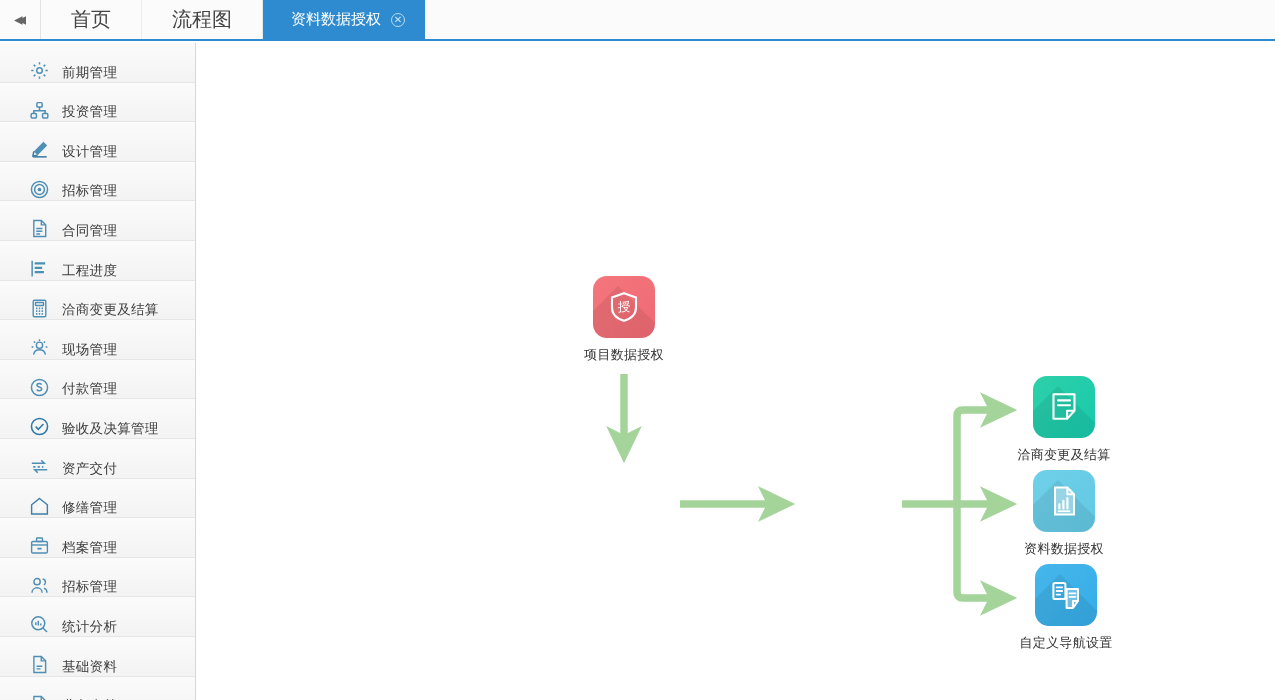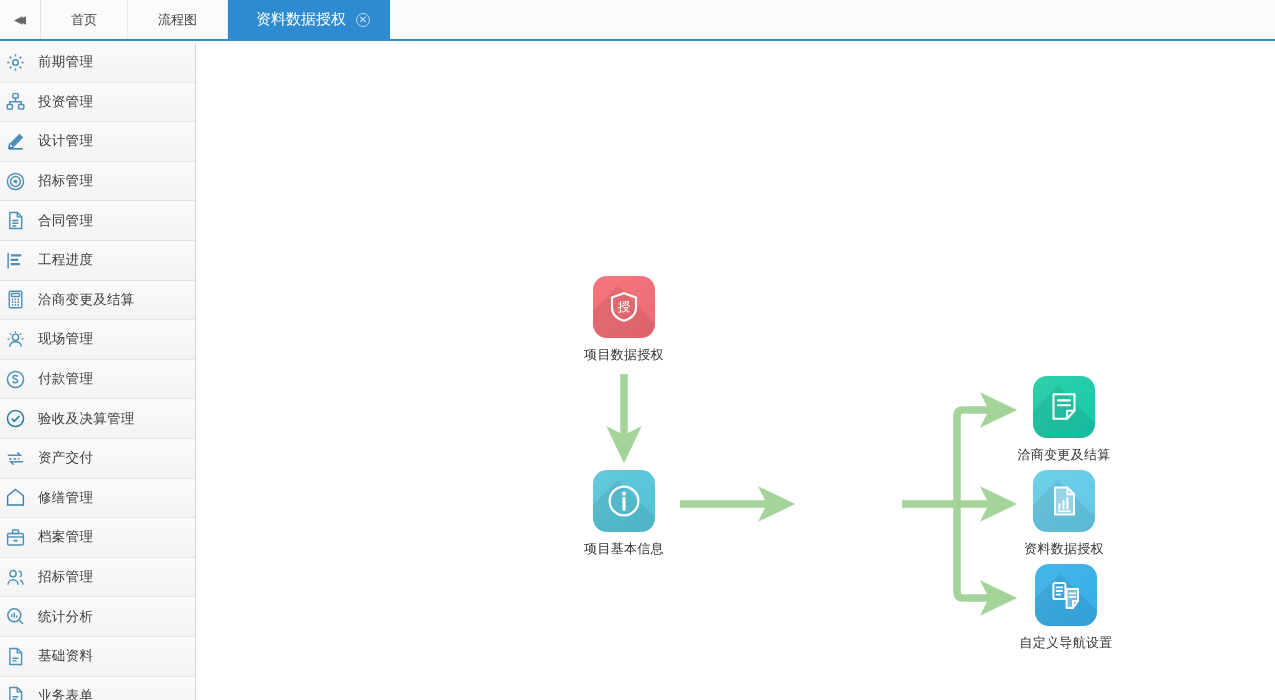"首页" .tab { font-size: 13px -> 20px }
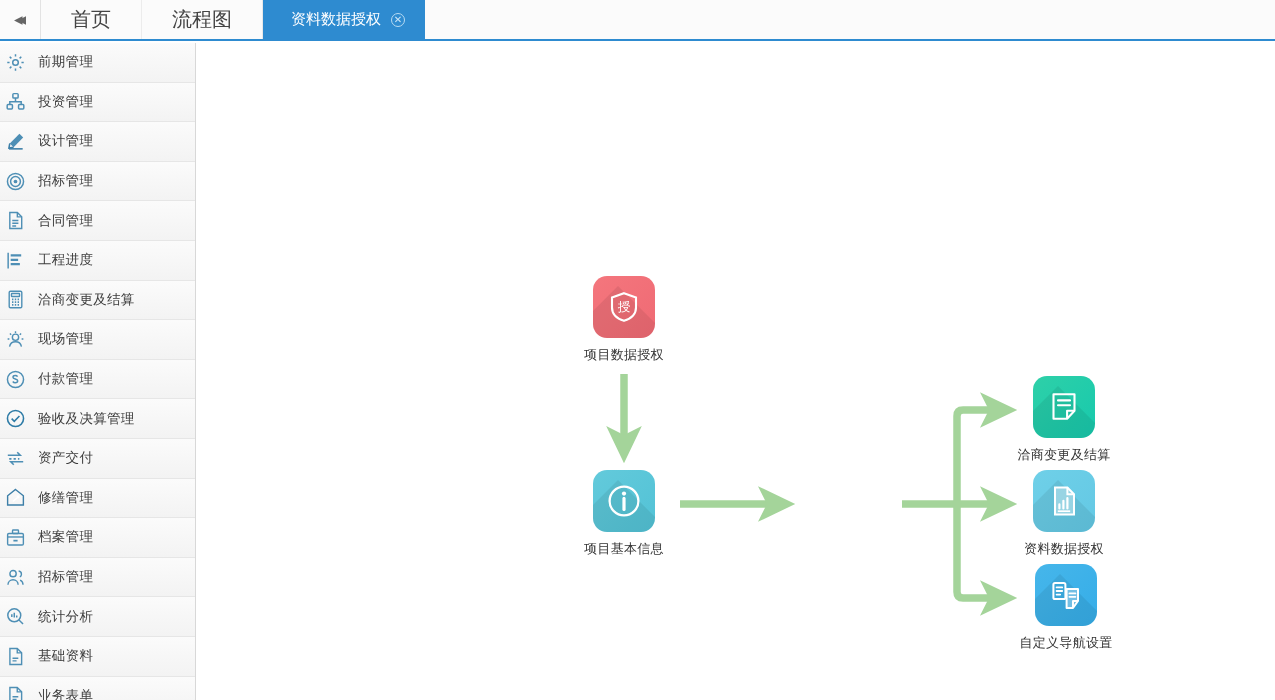"前期管理" .side-item { align-items: center -> flex-end; padding-left: 4px -> 28px }
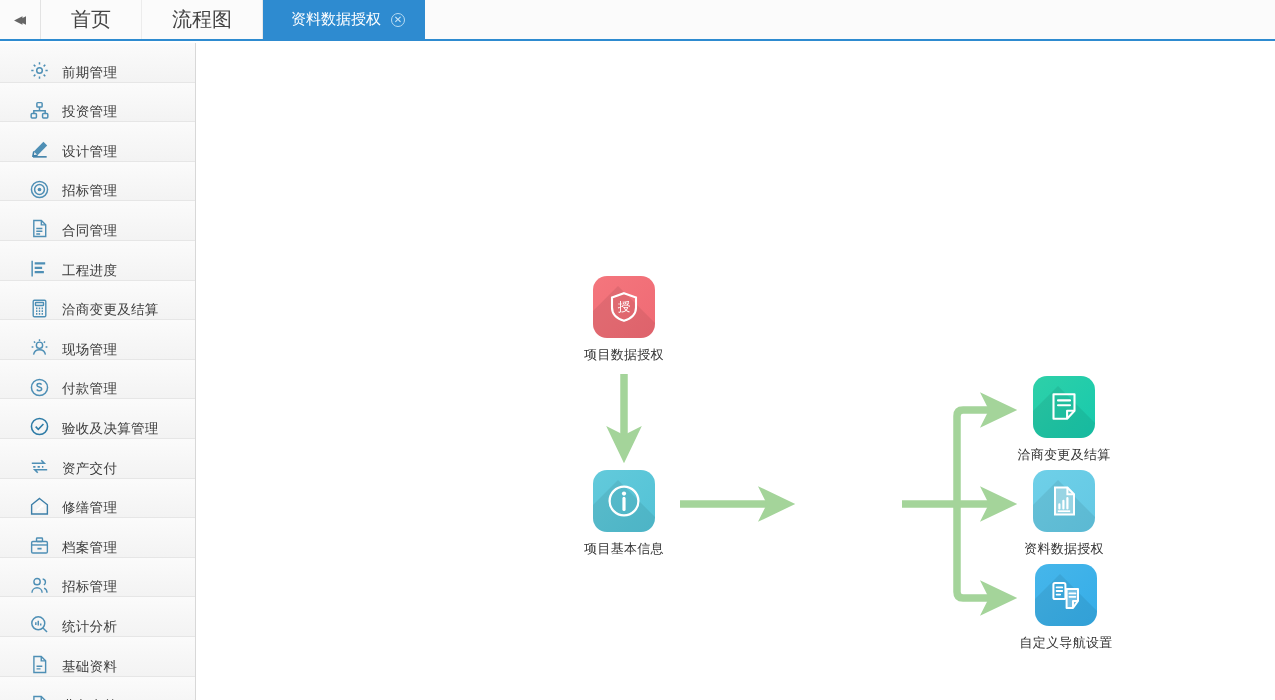"项目基本信息" div.node { html: <div> <div> <svg> <circle></circle> <circle></circle> <path></path> </svg> </div> <div>项目基本信息</div> </div> -> none }
